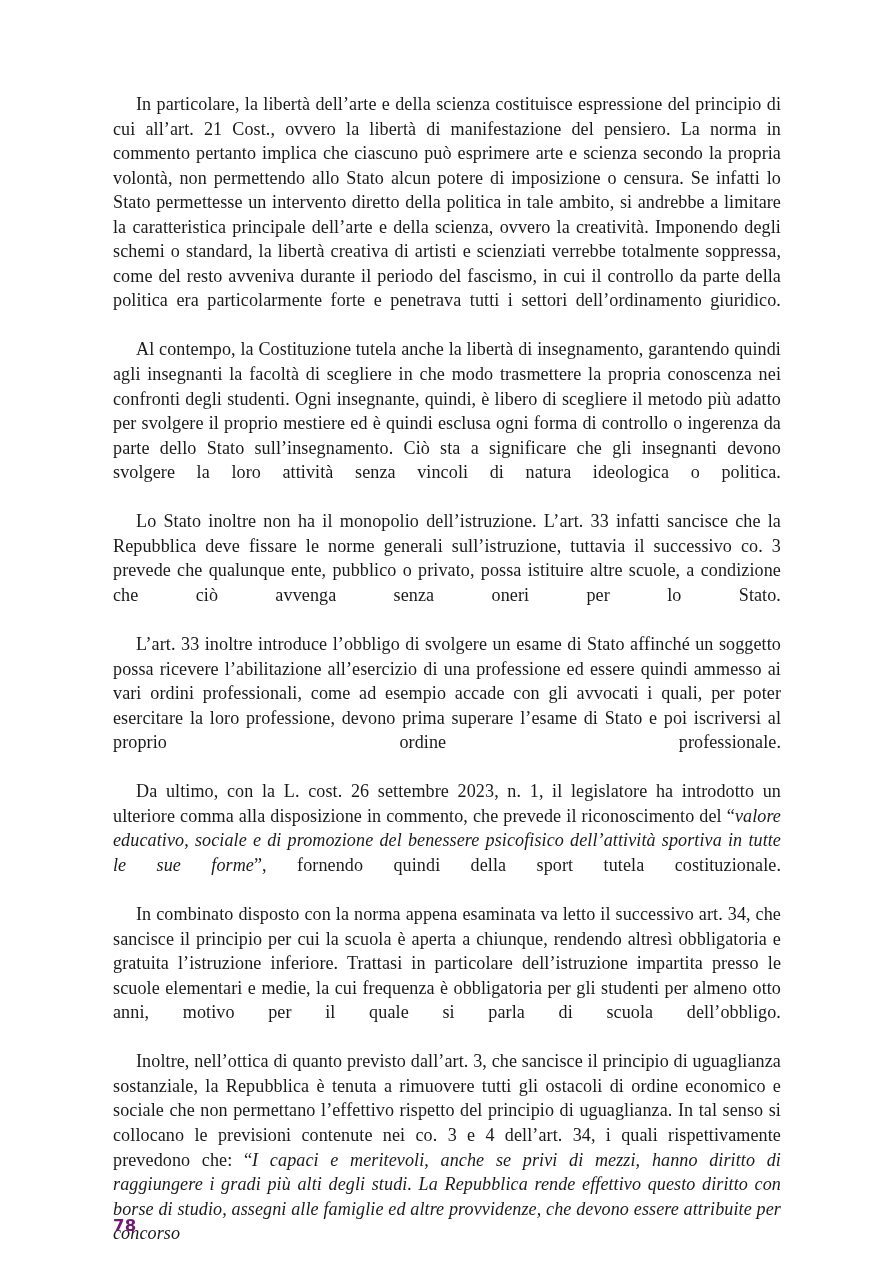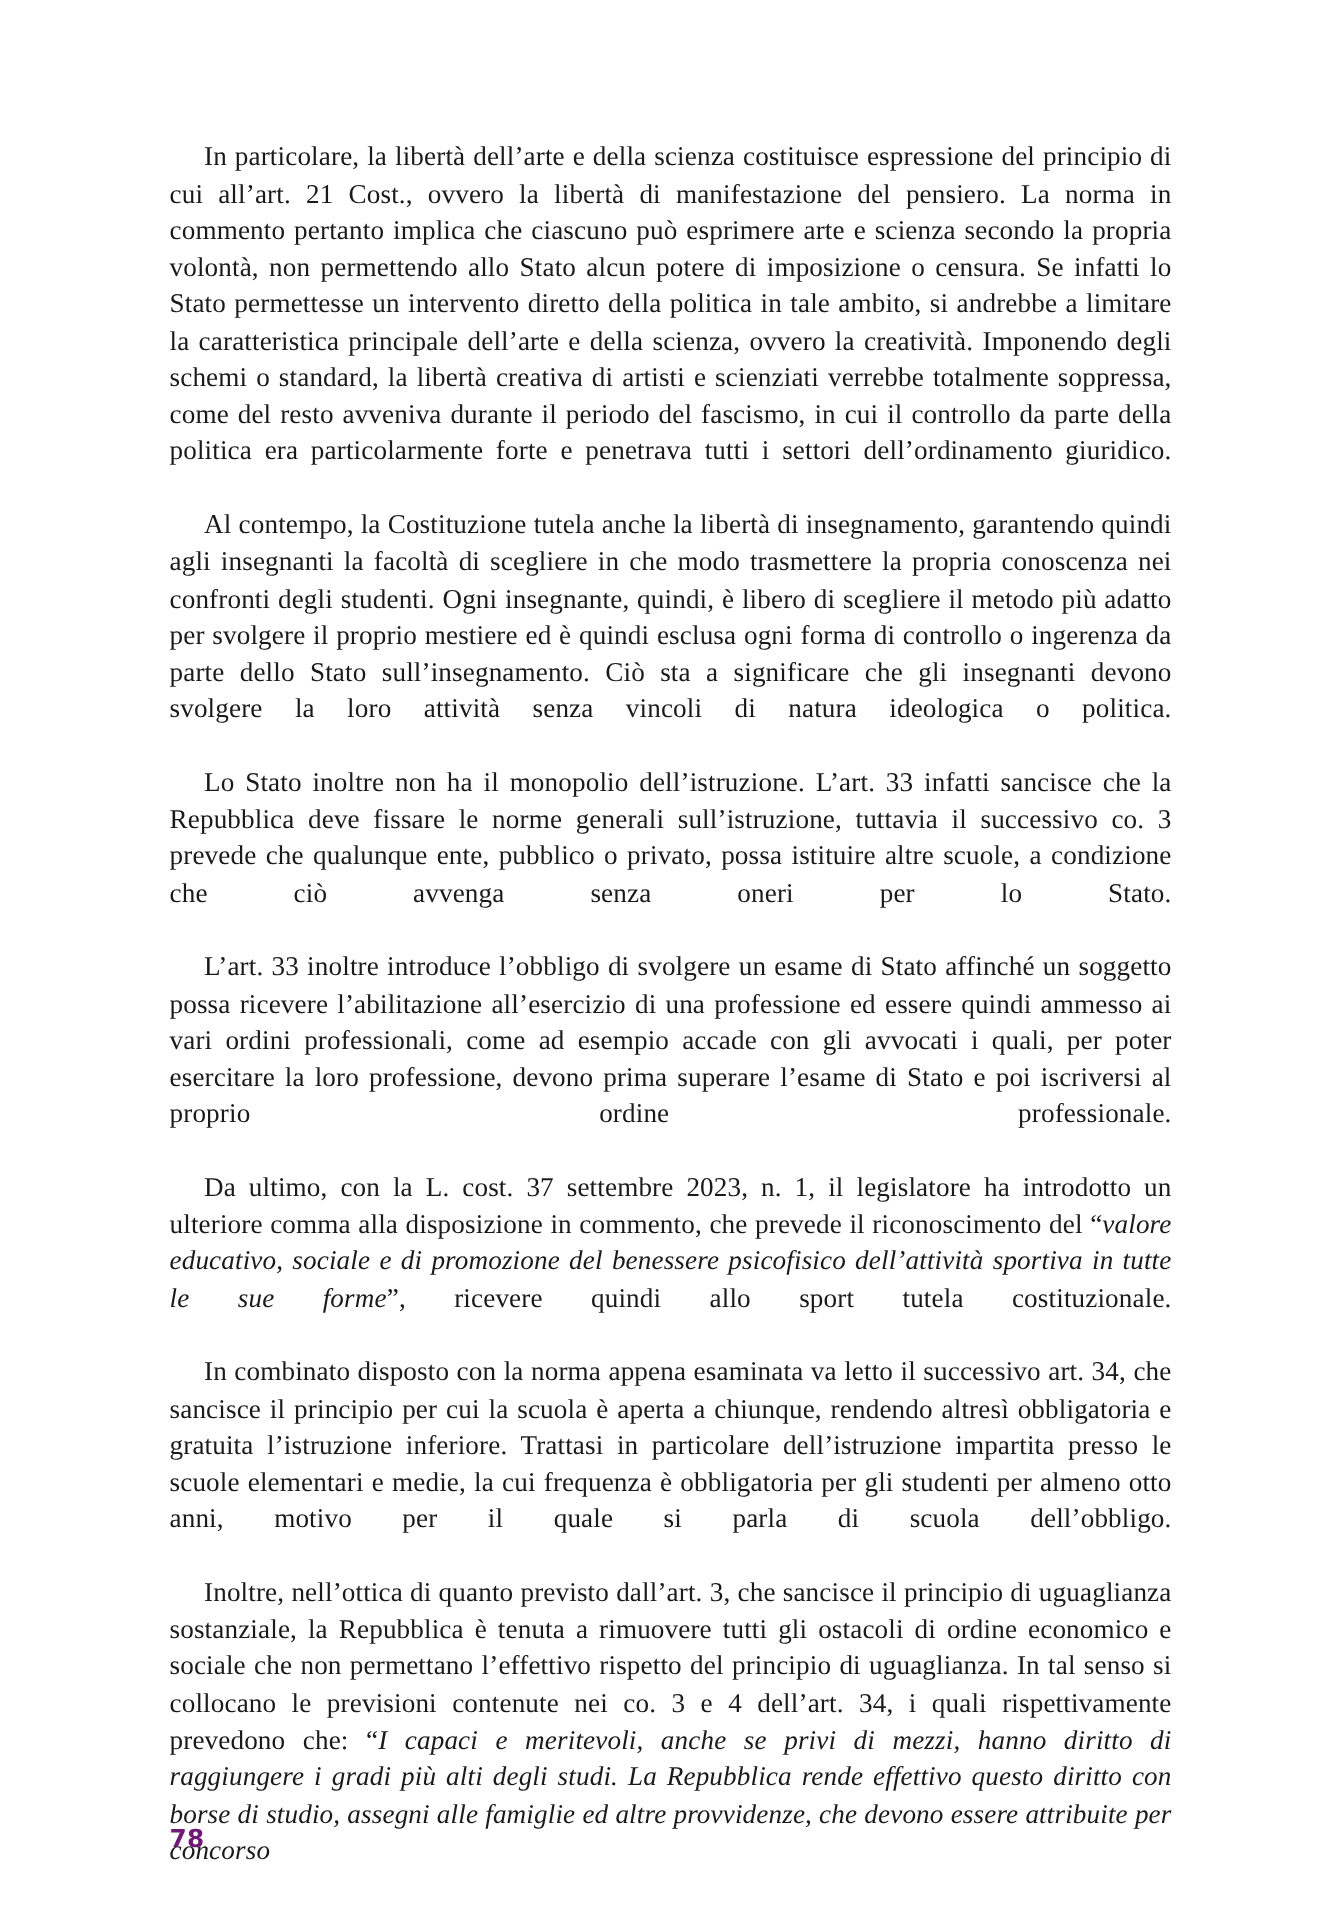"Da ultimo, con la L." span { text: 37 -> 26 }
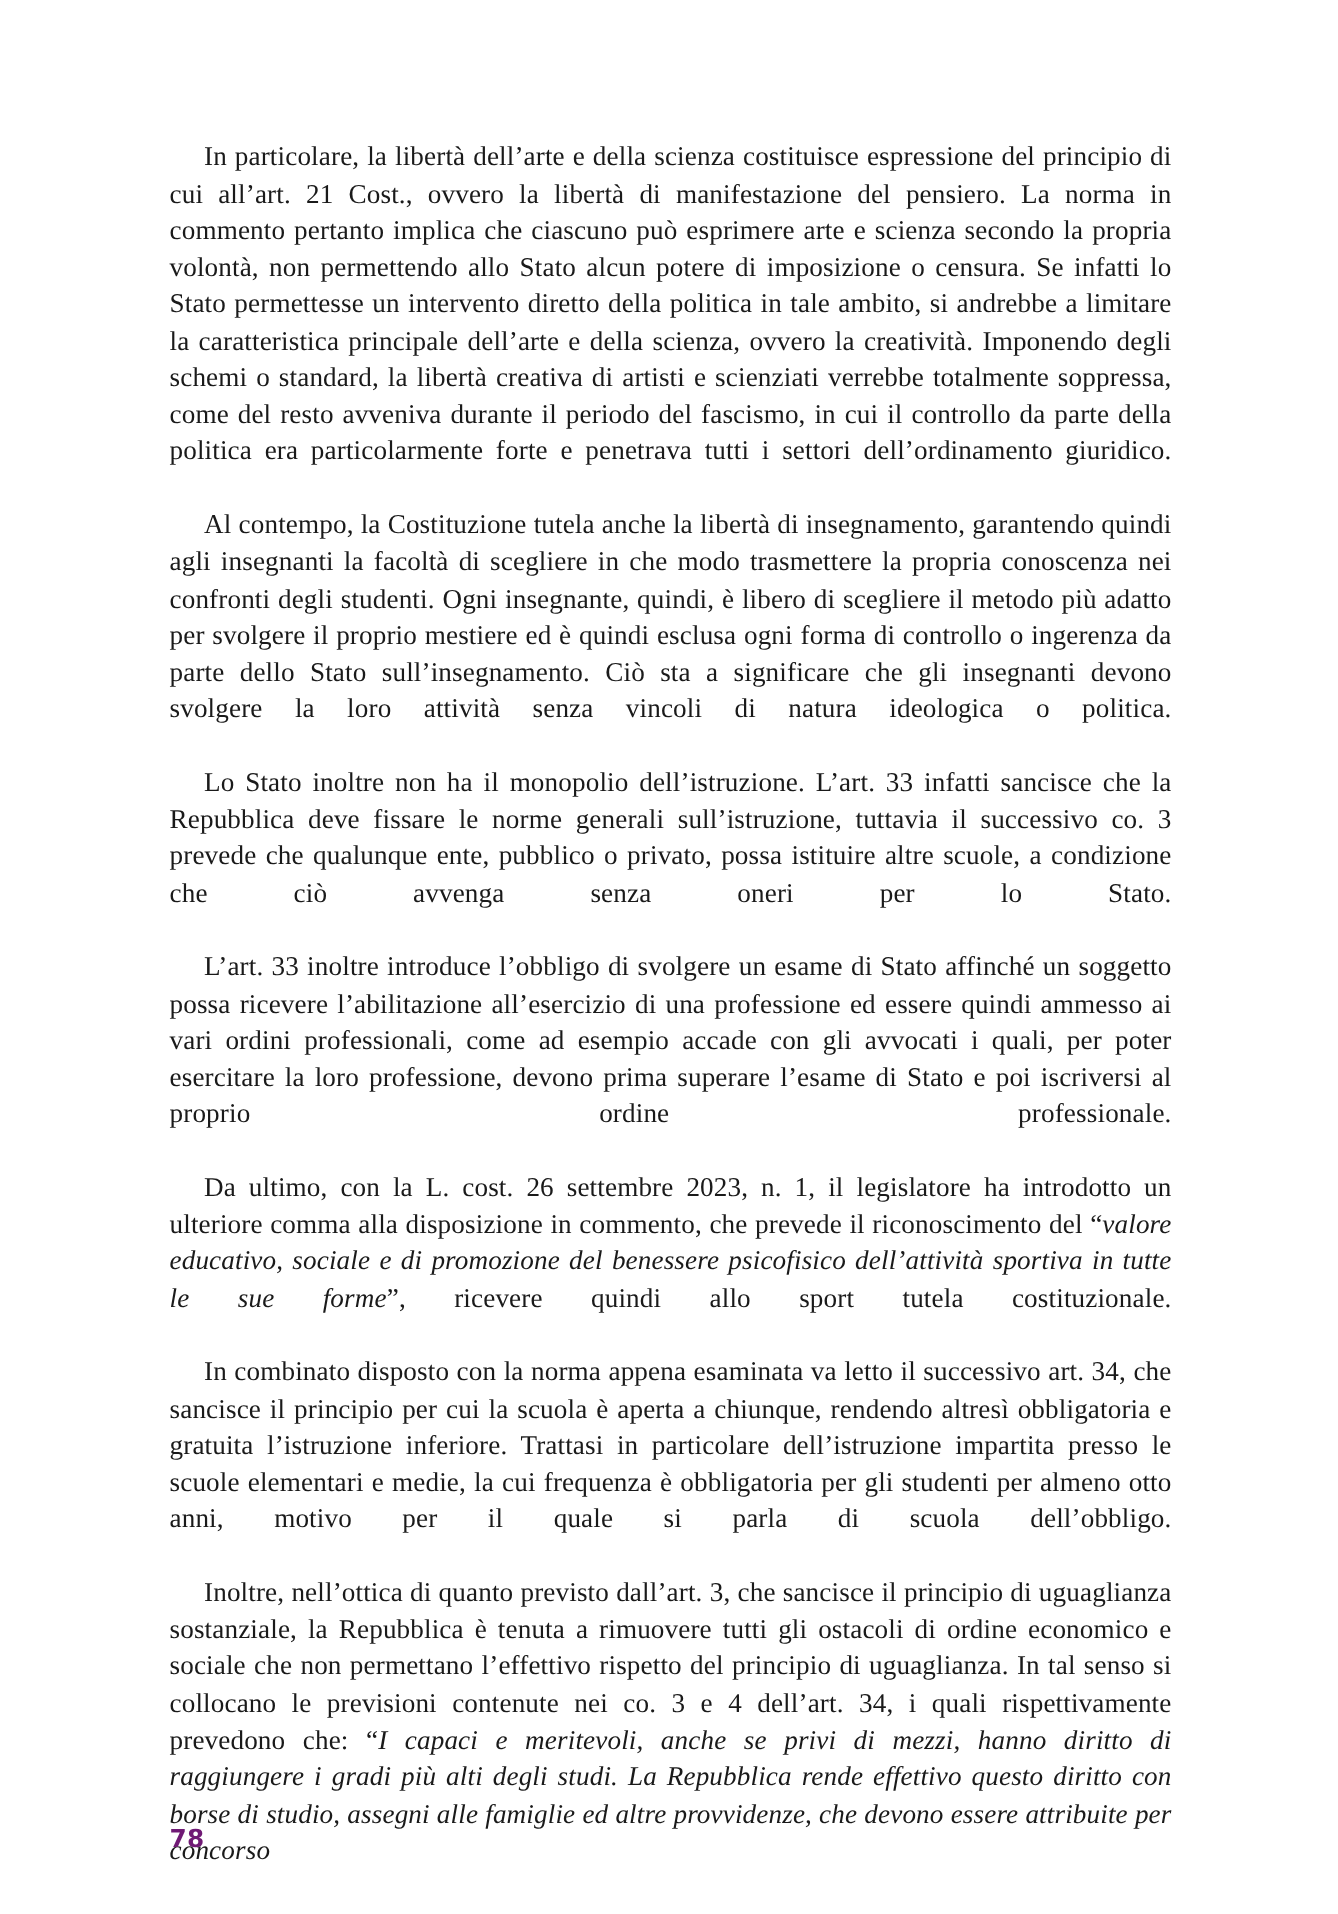"”, ricevere quindi allo sport" span { text: ricevere quindi allo -> fornendo quindi della }
